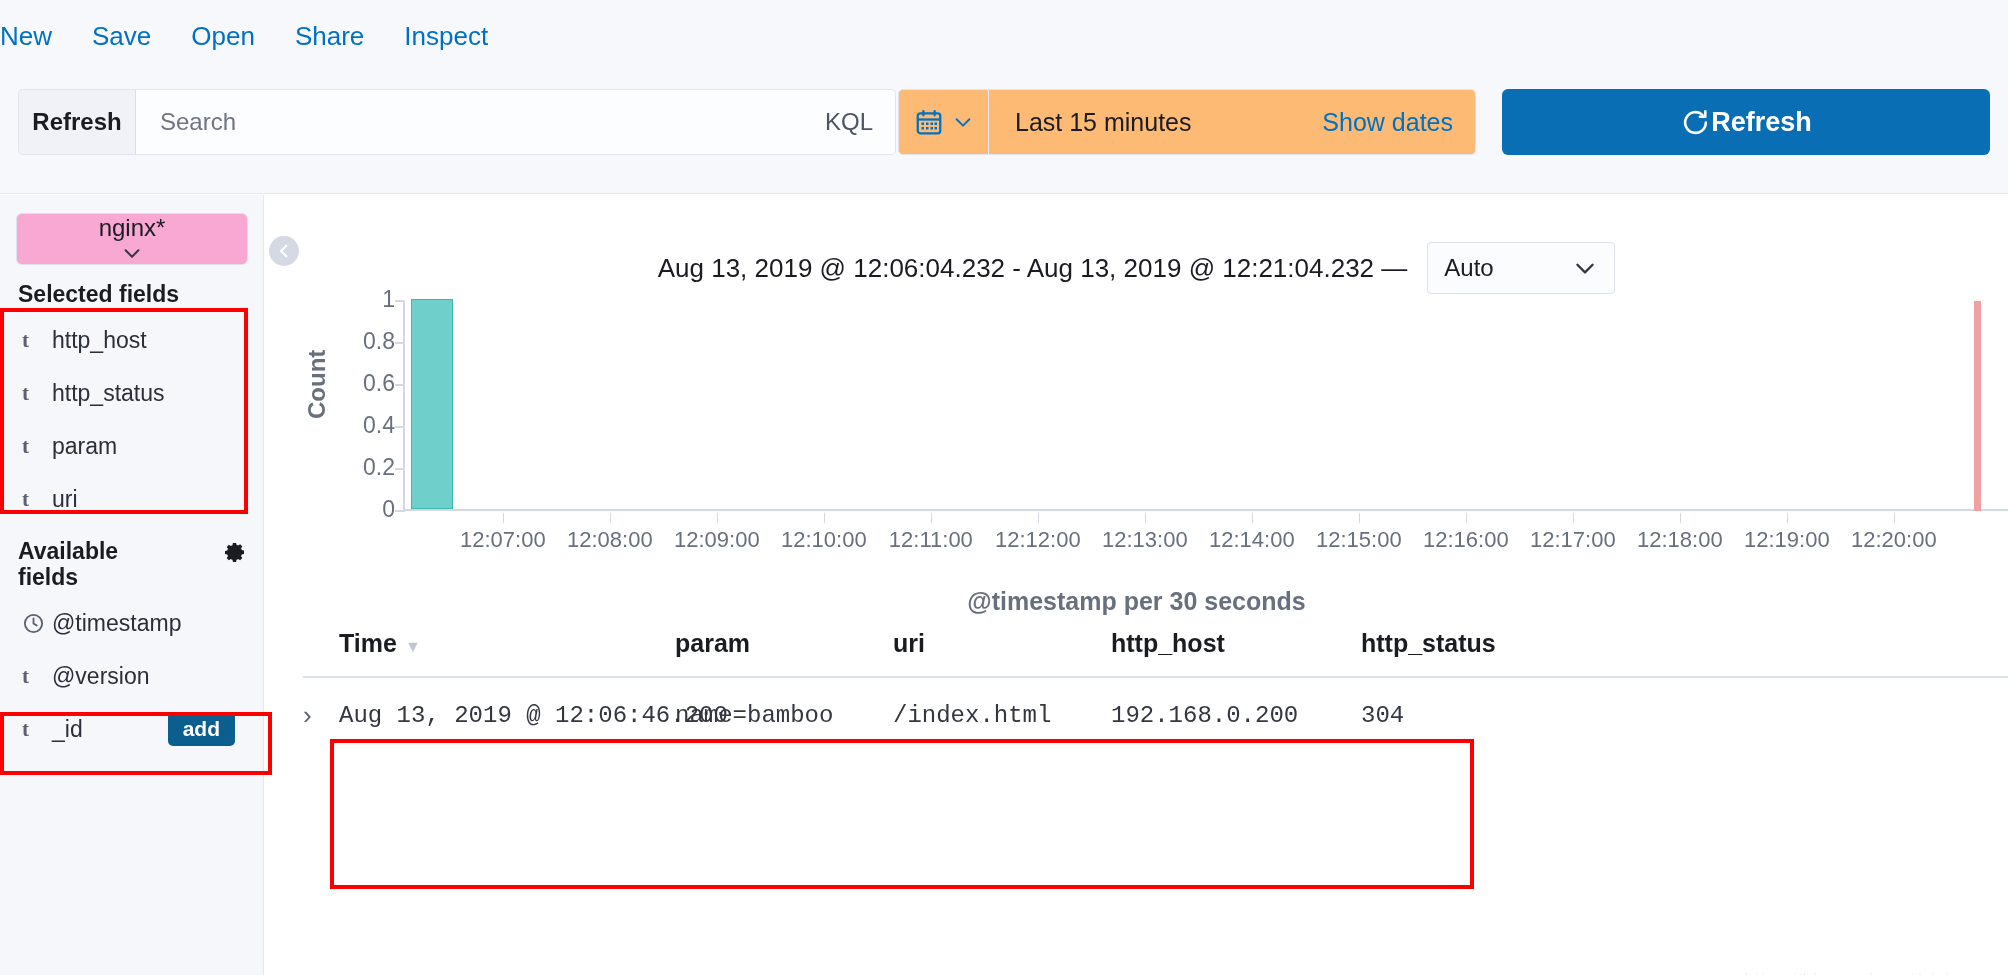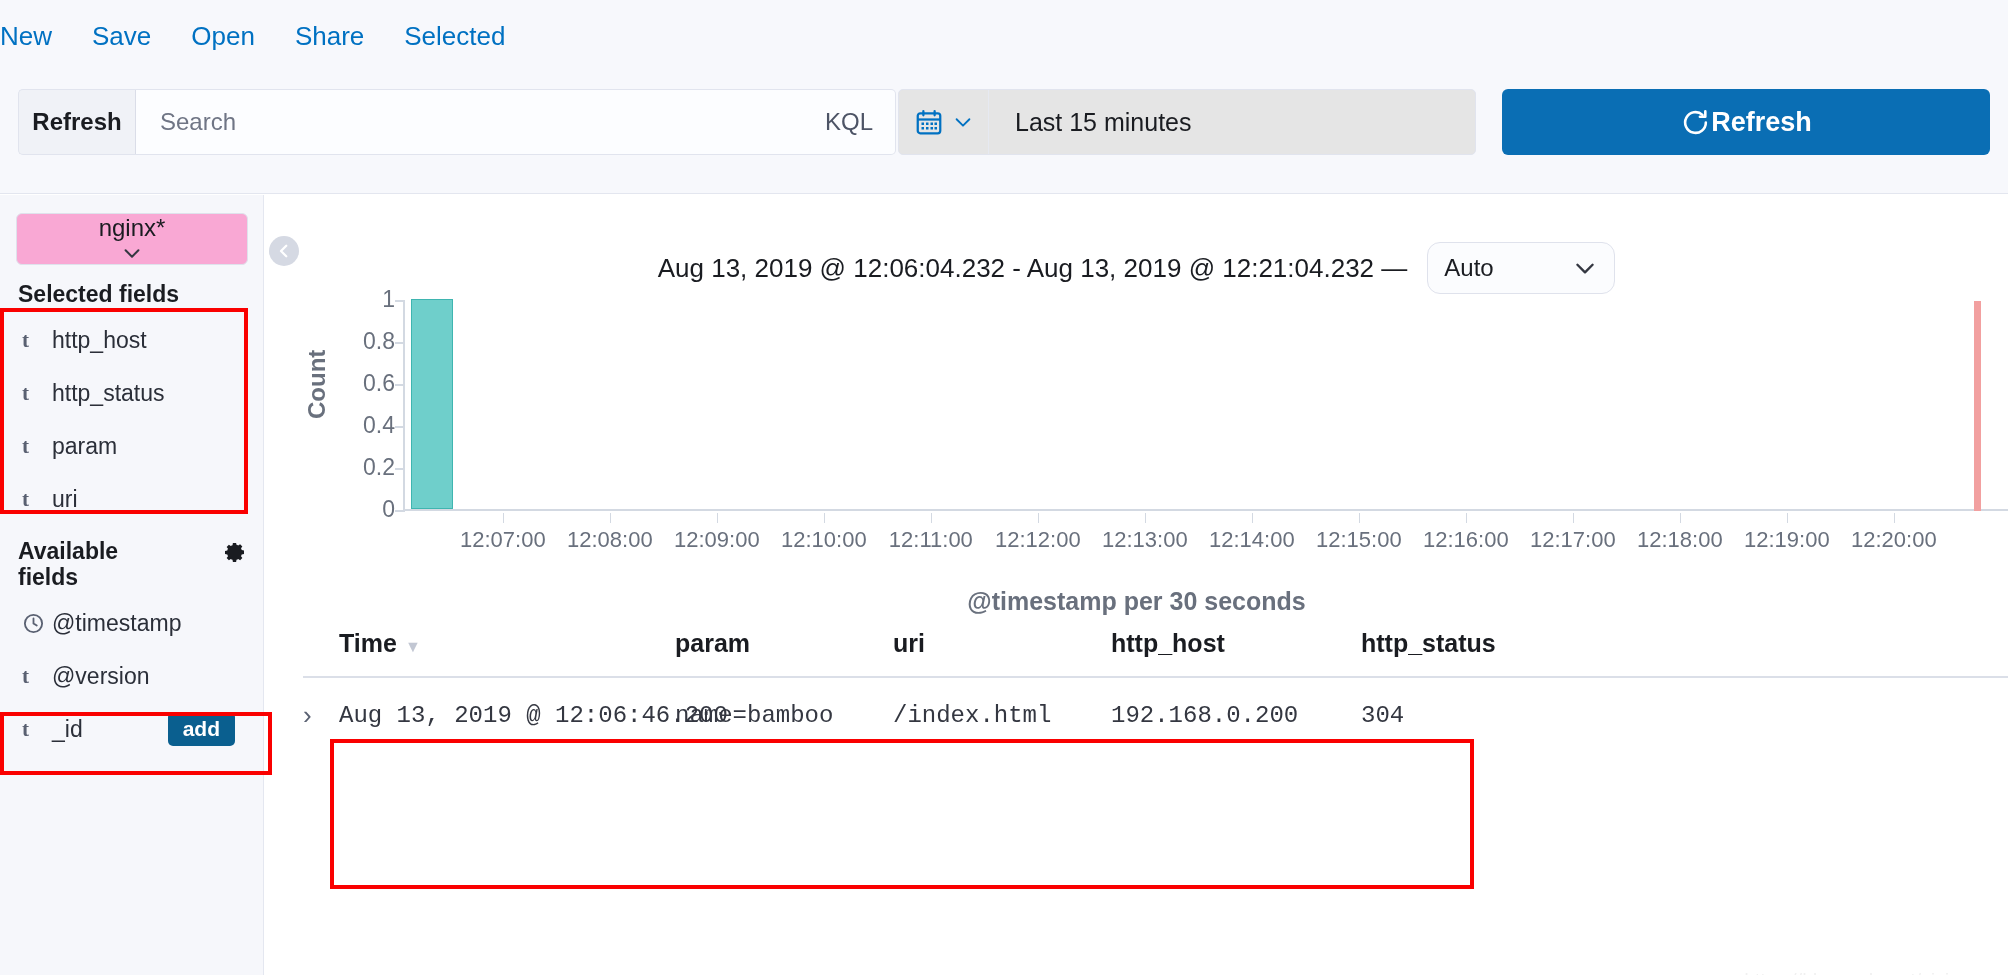"Selected" span.topnav-link { text: Selected -> Inspect }
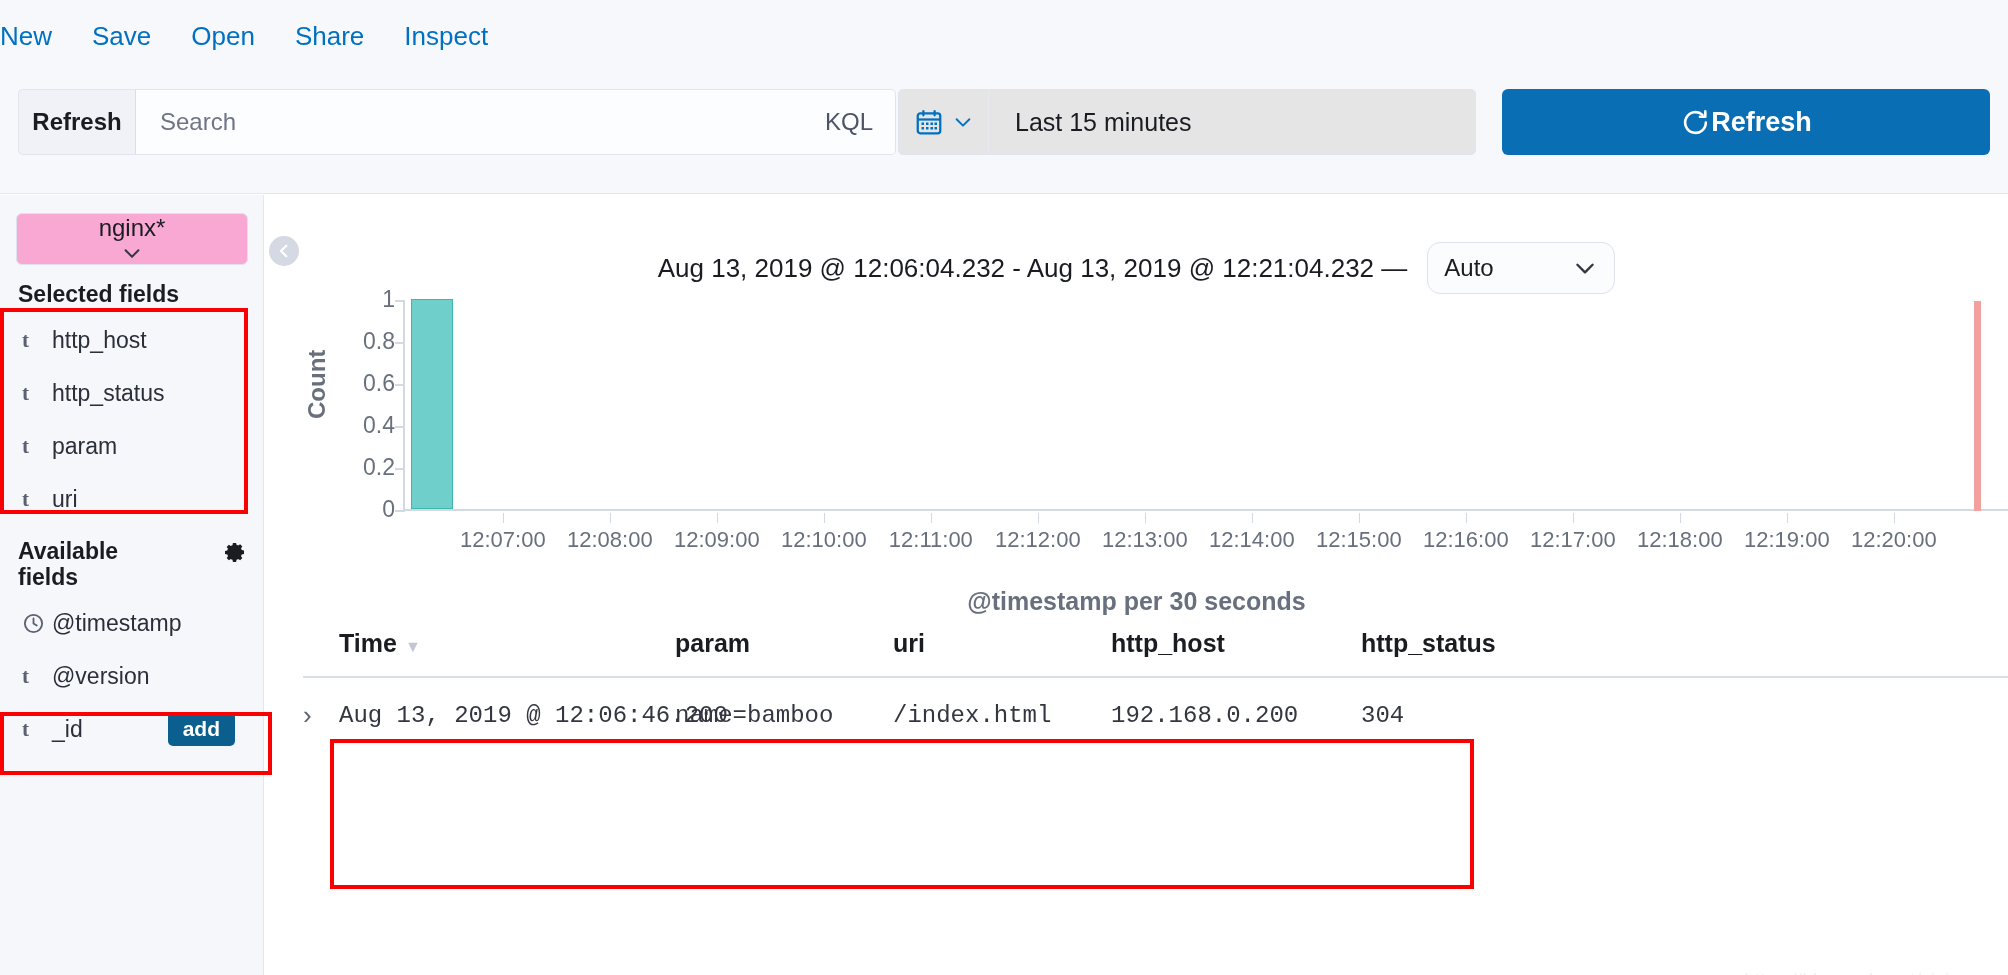"Last 15 minutes" .daterange { background: #e5e5e5 -> #fdba74 }
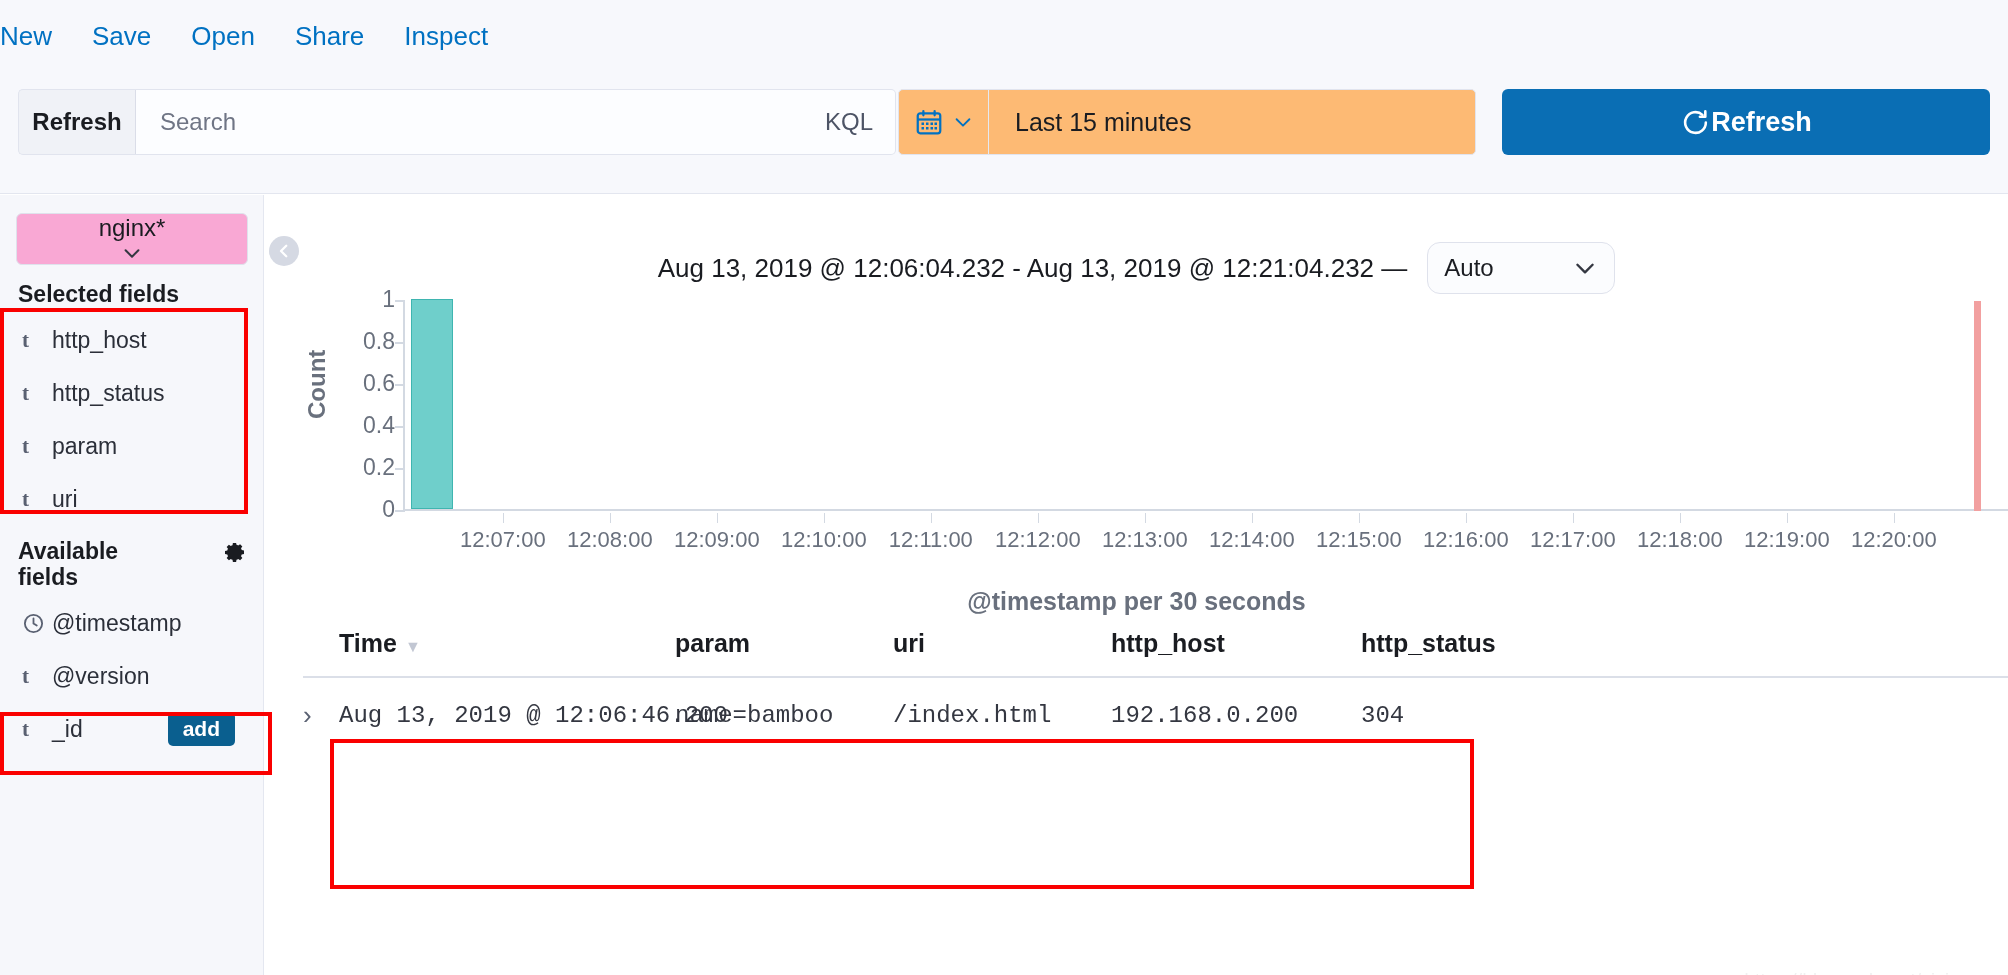"Show dates" div.show-dates { html: none -> <div>Show dates</div> }
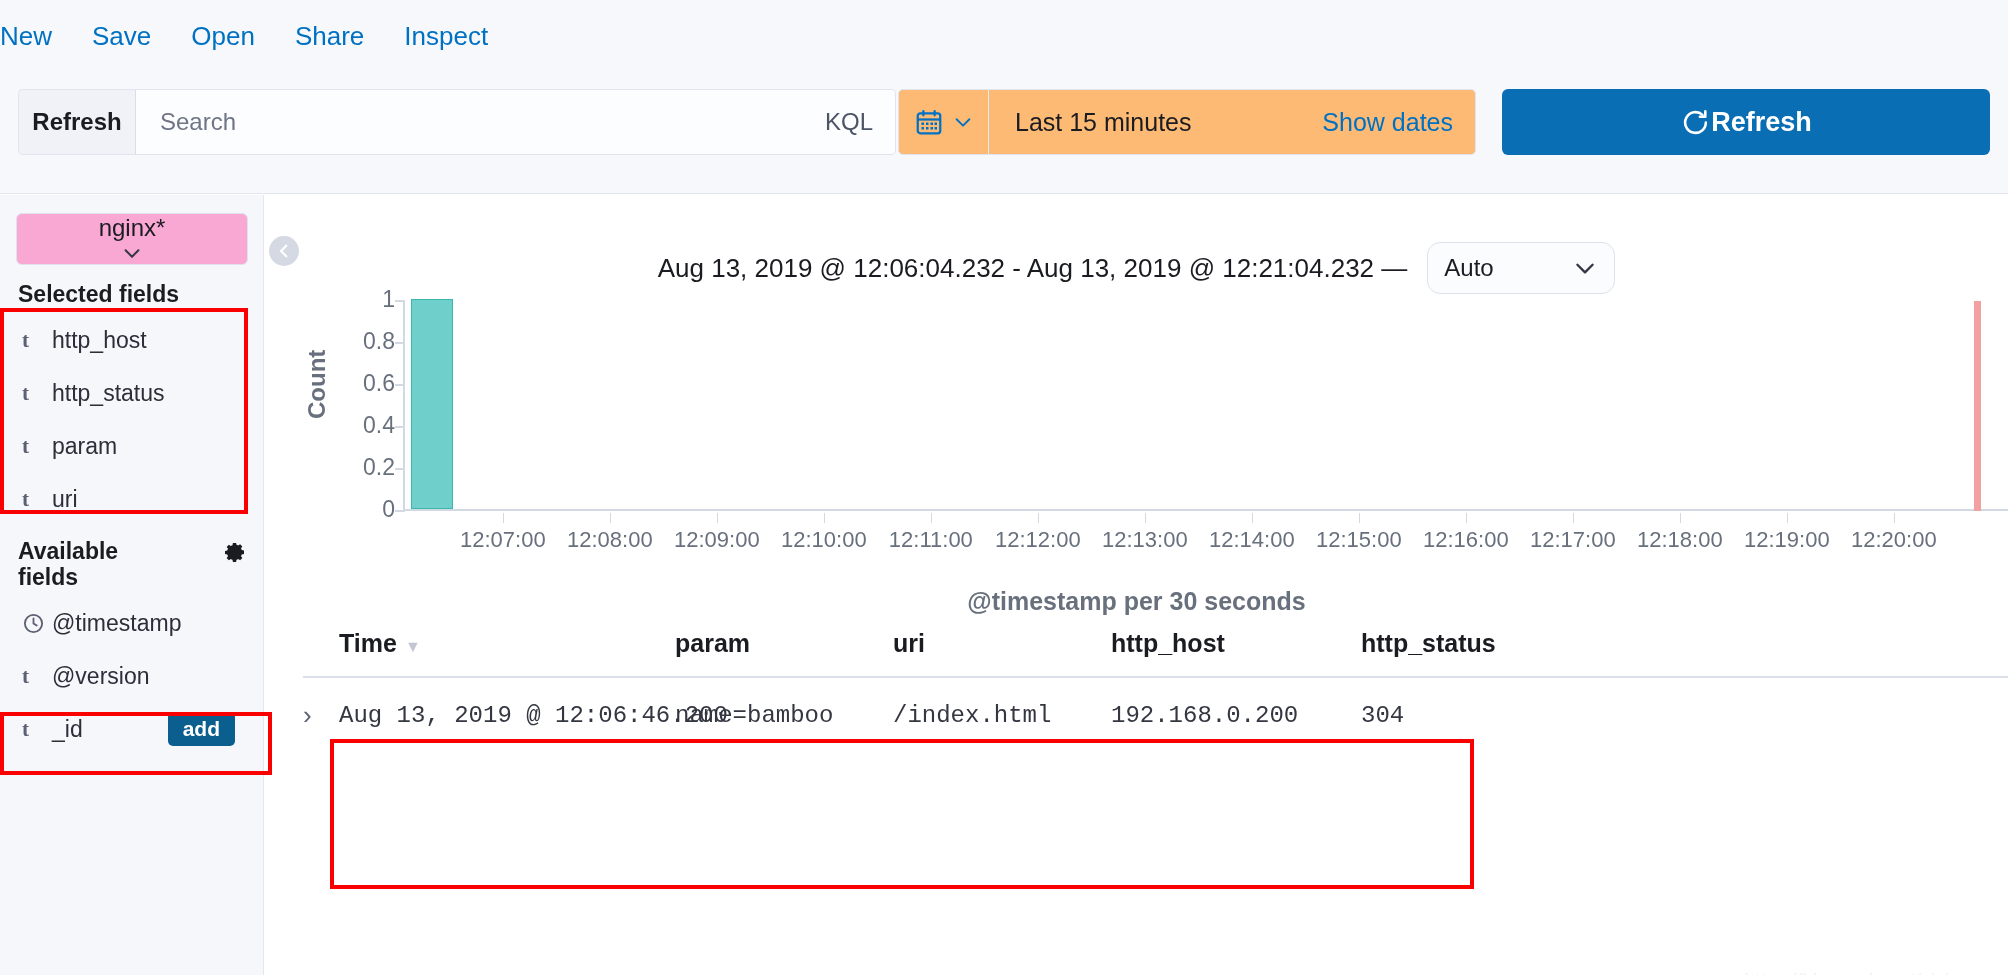"Auto" .interval-select { border-radius: 13px -> 4px }
